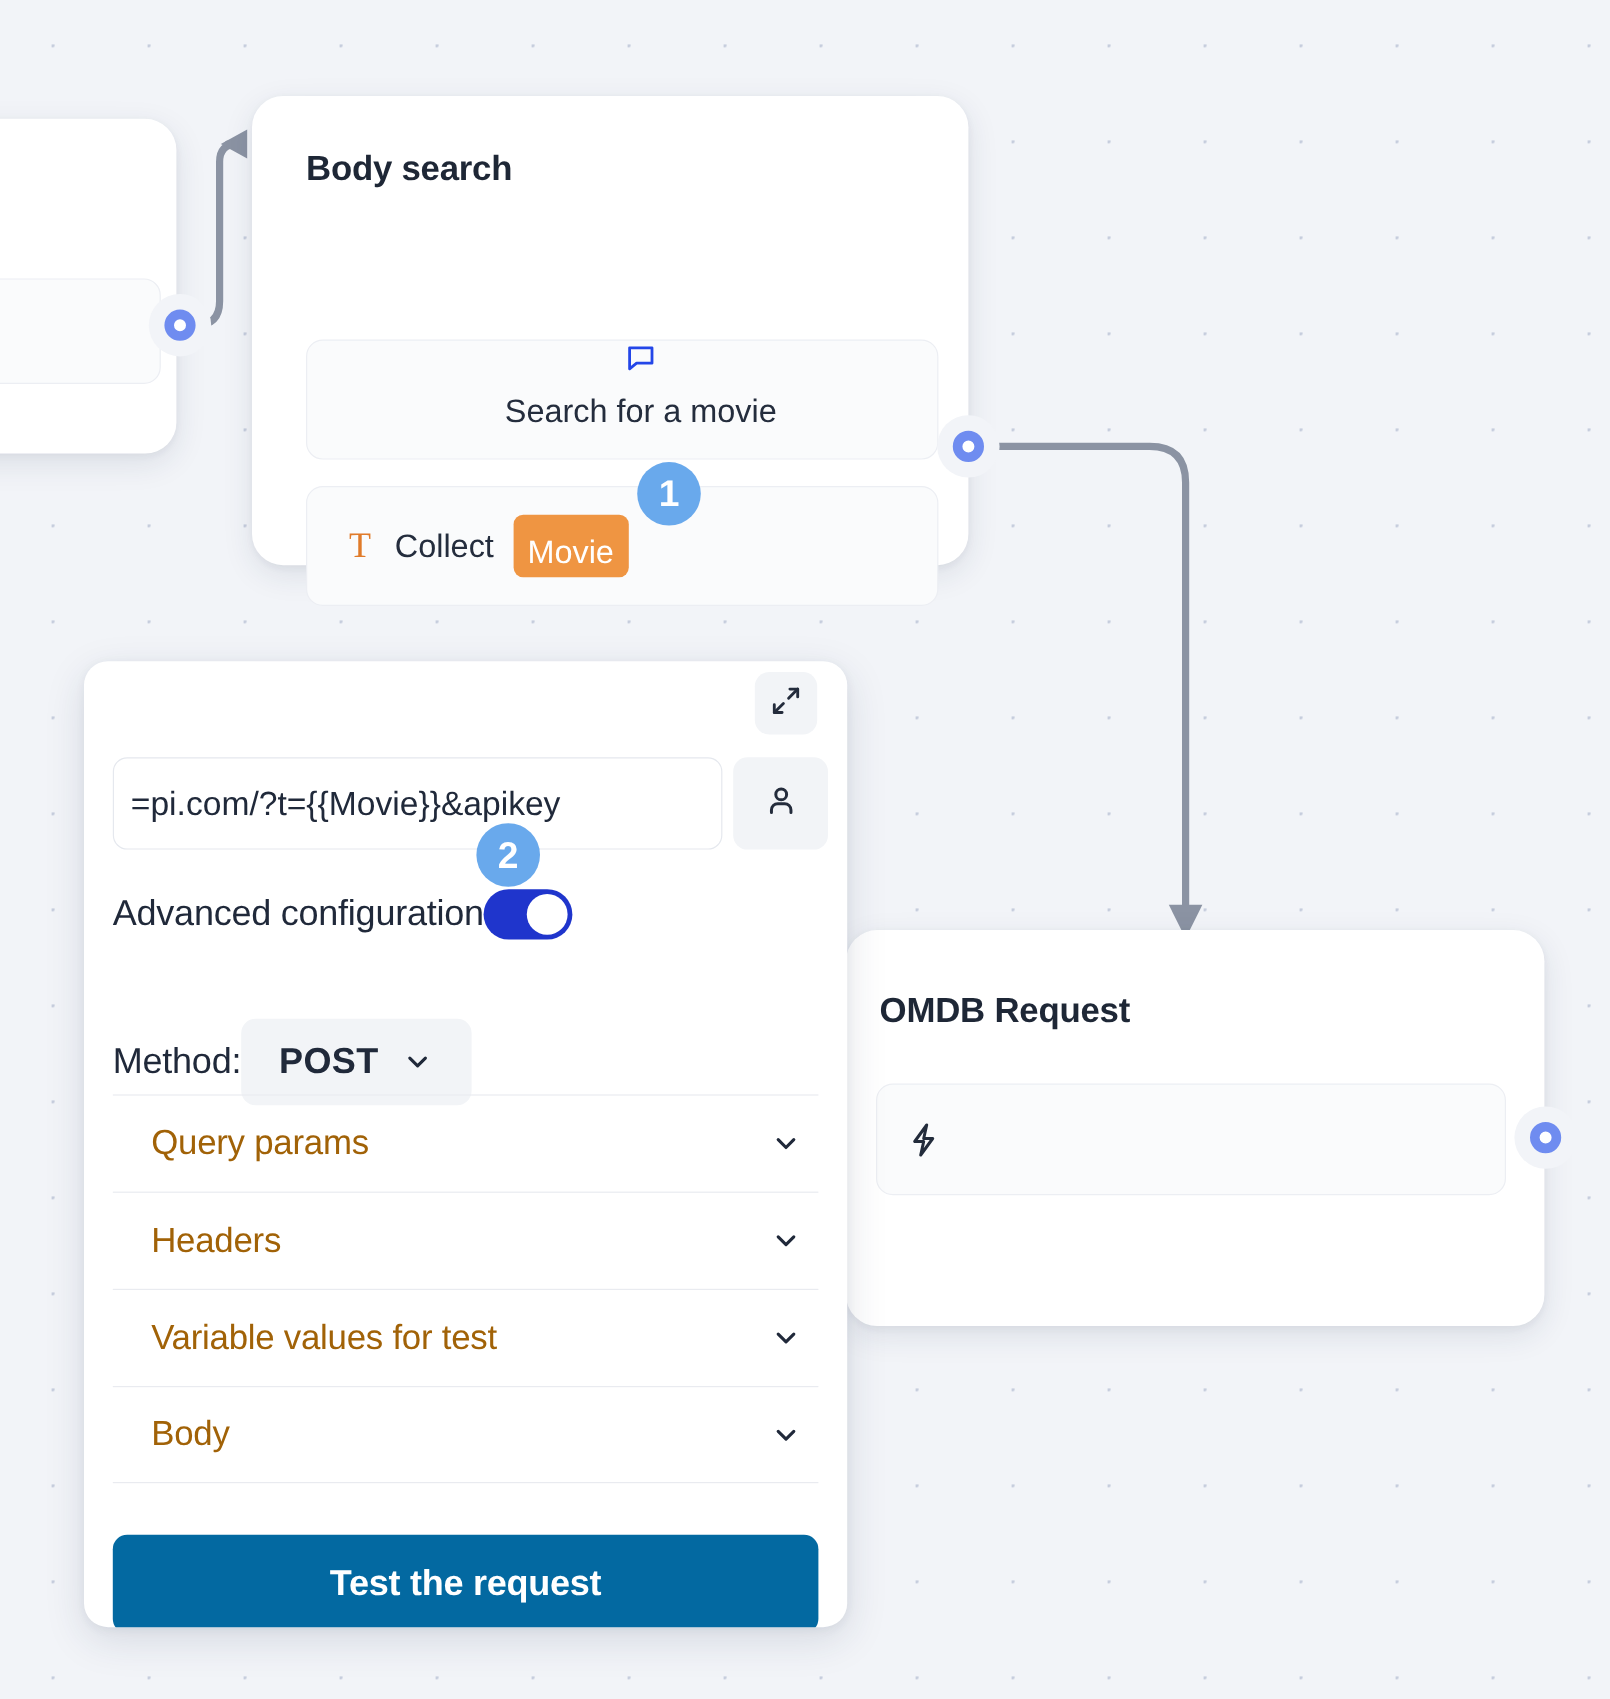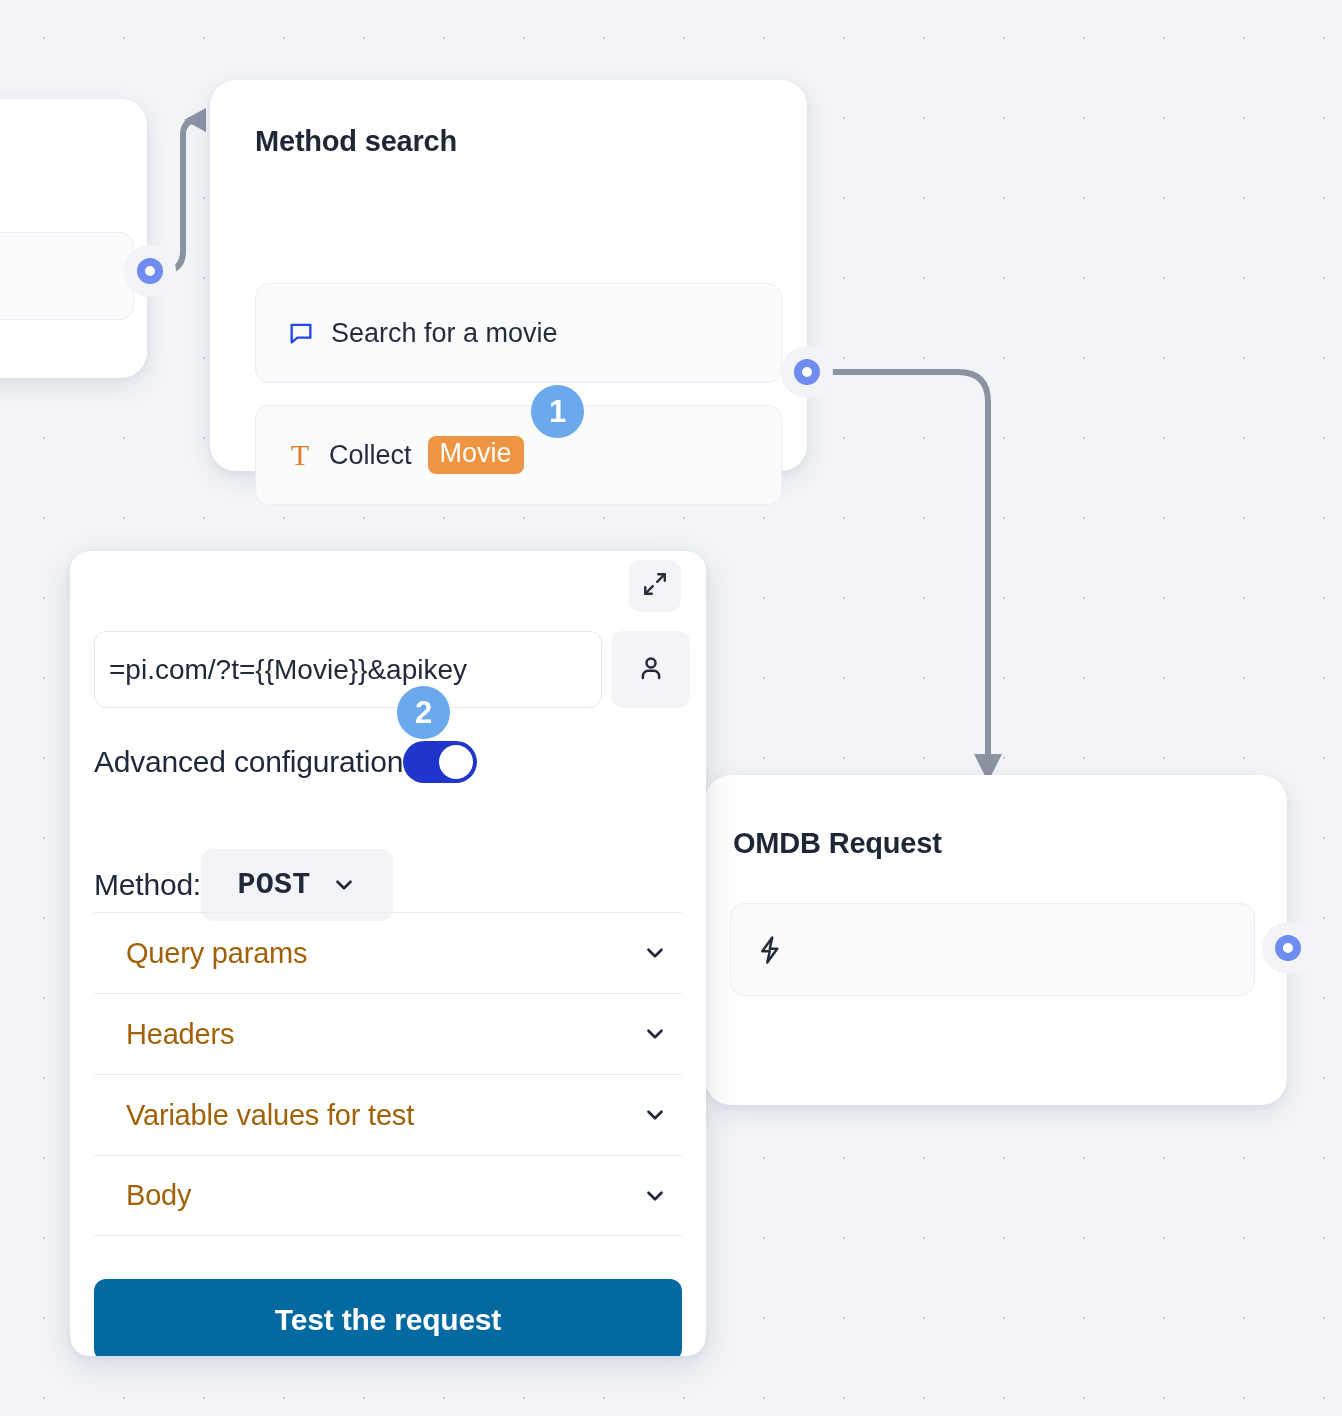"Method search" div.node-title { text: Method -> Body }
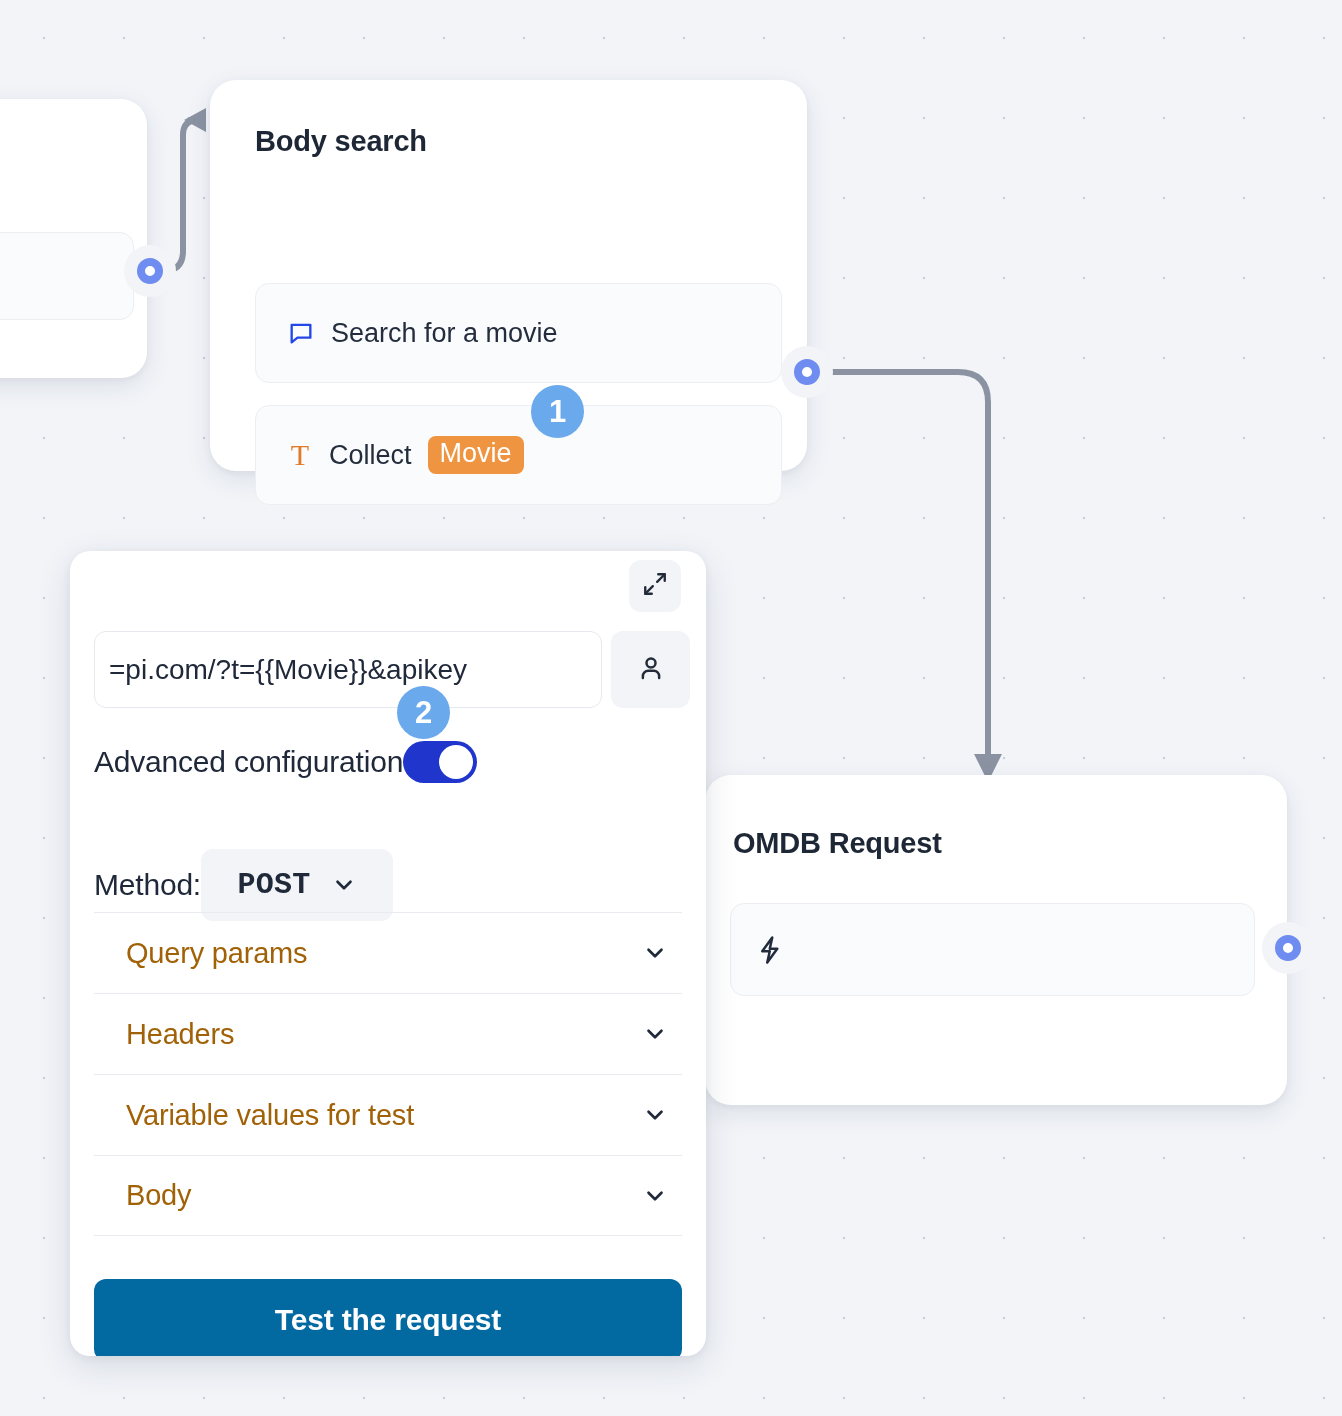"Search for a movie" #ms-row-1 { flex-direction: none -> column }
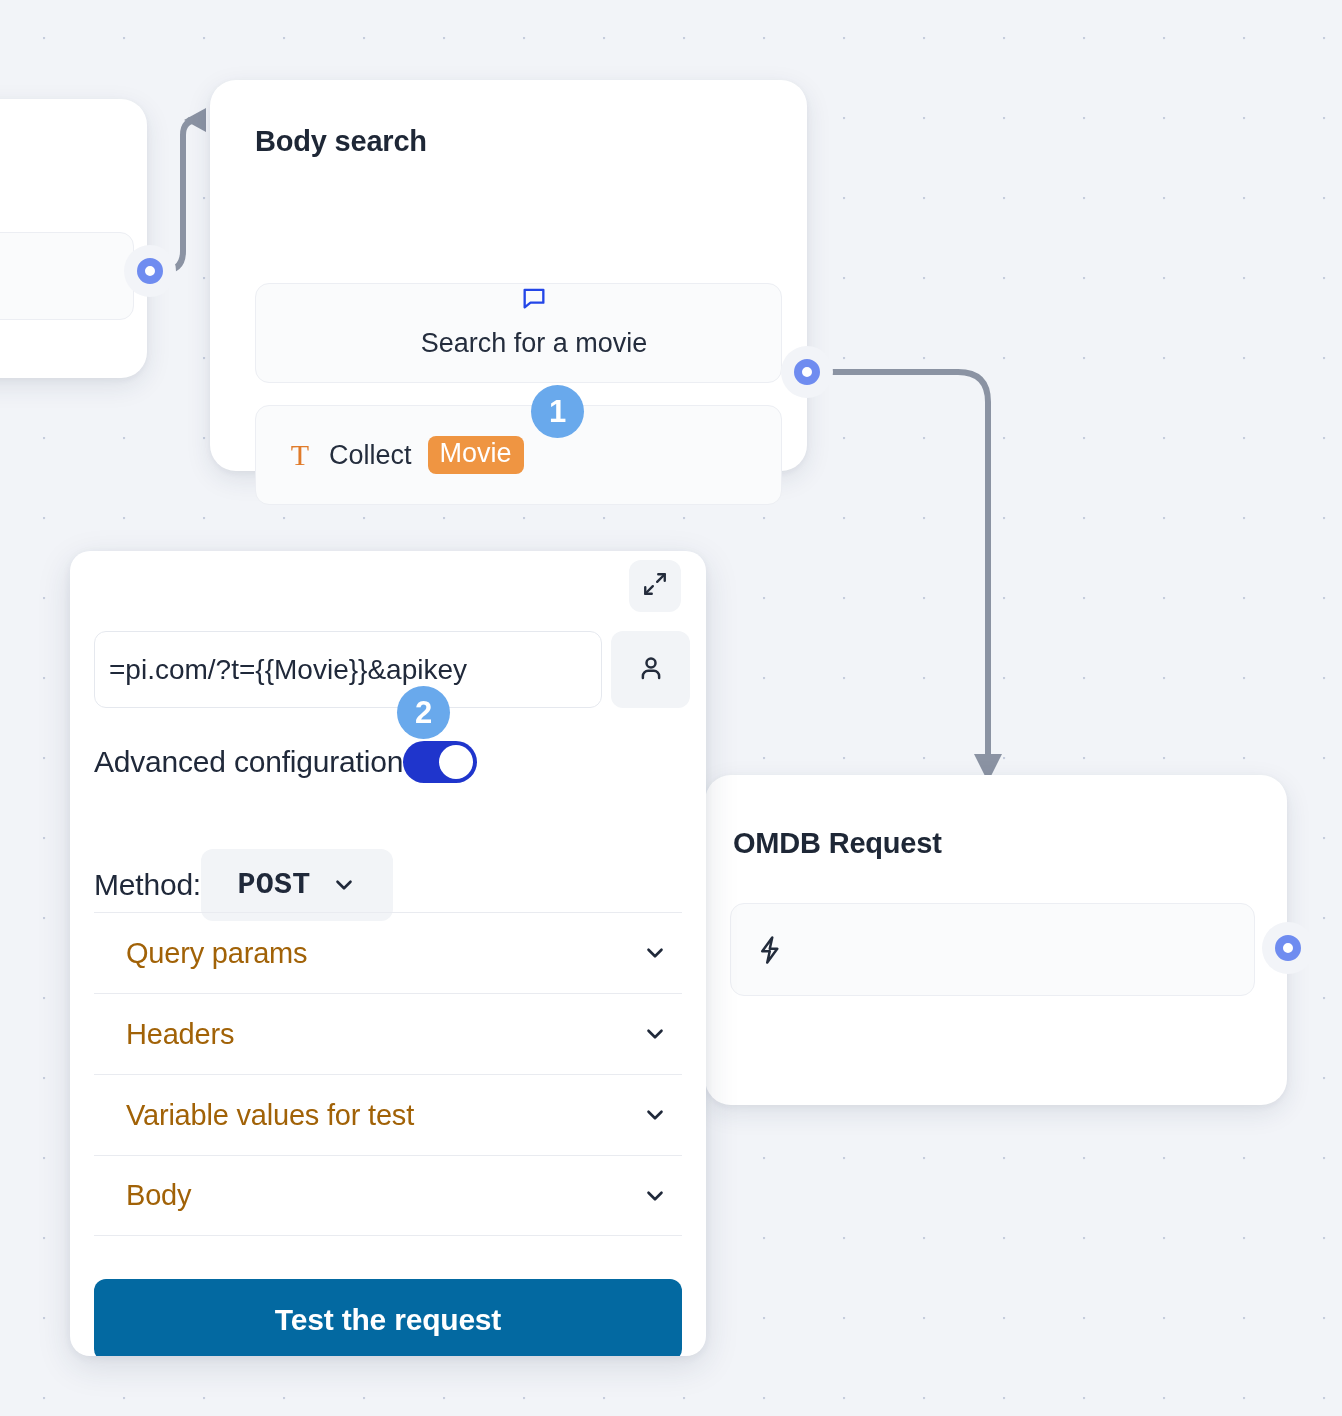"Movie" .chip { padding: 3px 12px 6px 12px -> 17px 12px 6px 12px }
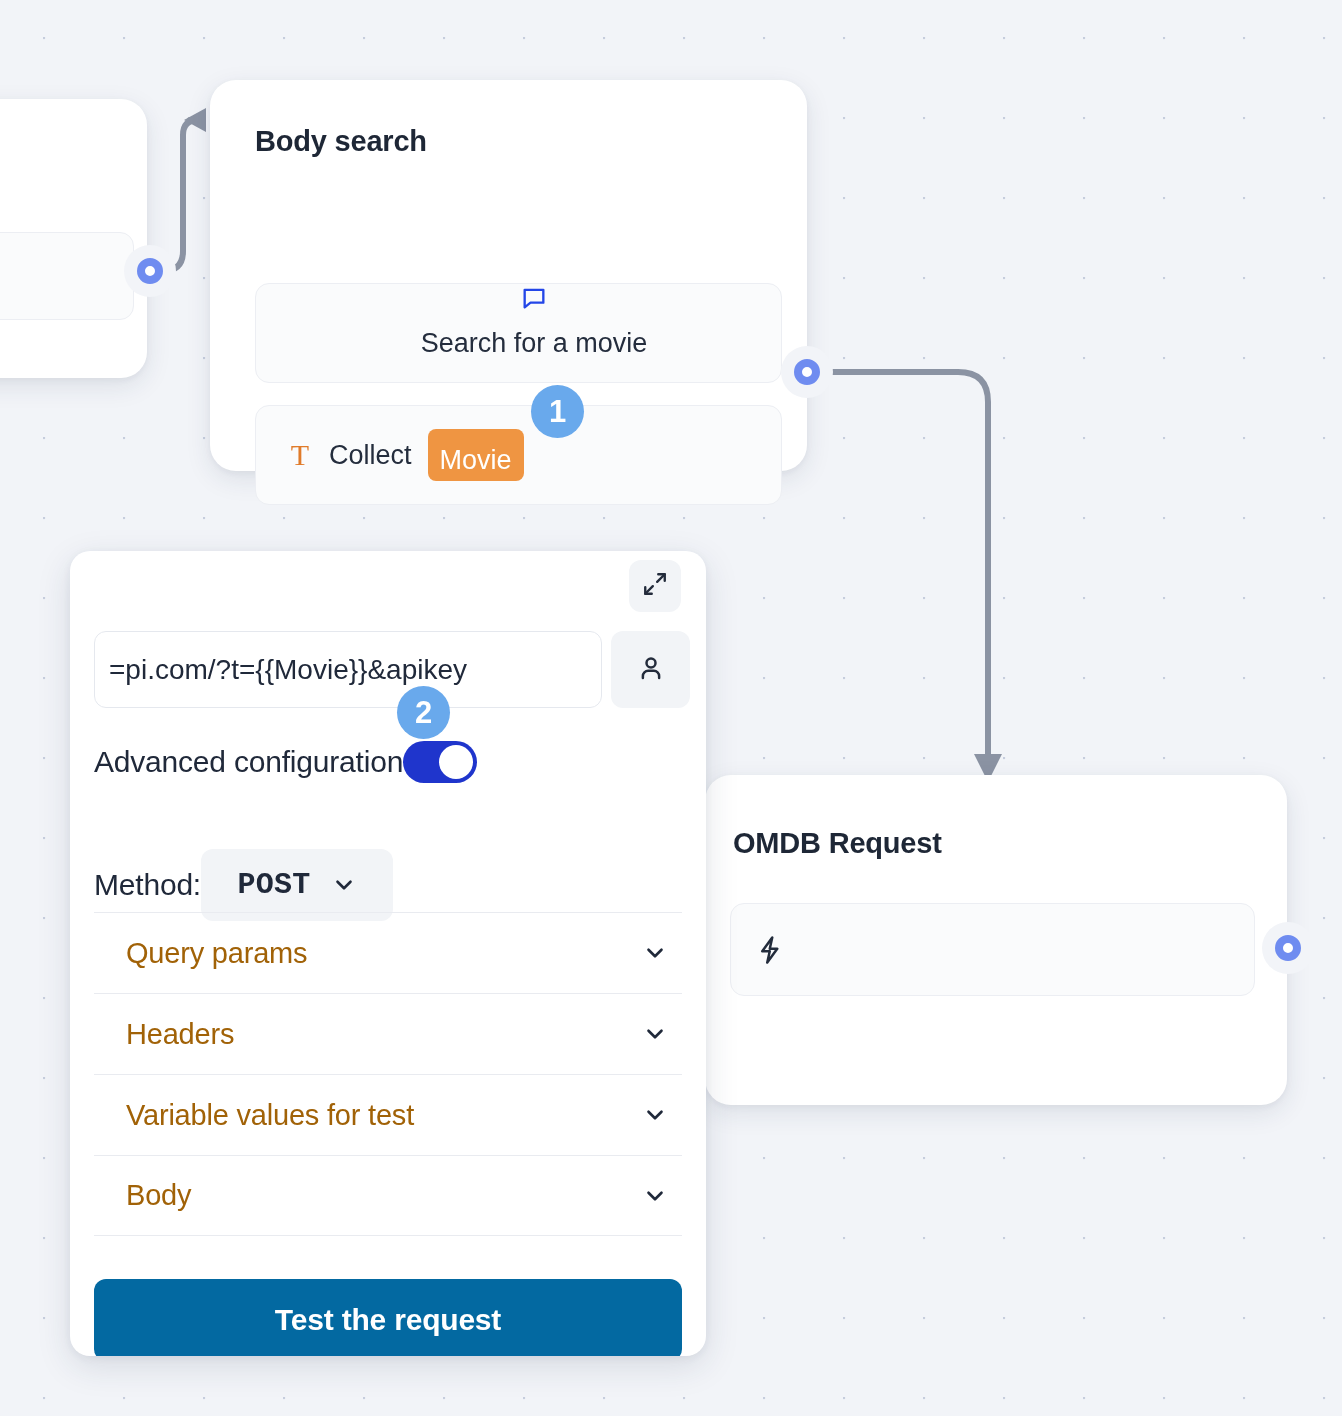"POST" #method-select { font-family: Liberation Mono, monospace -> none }
